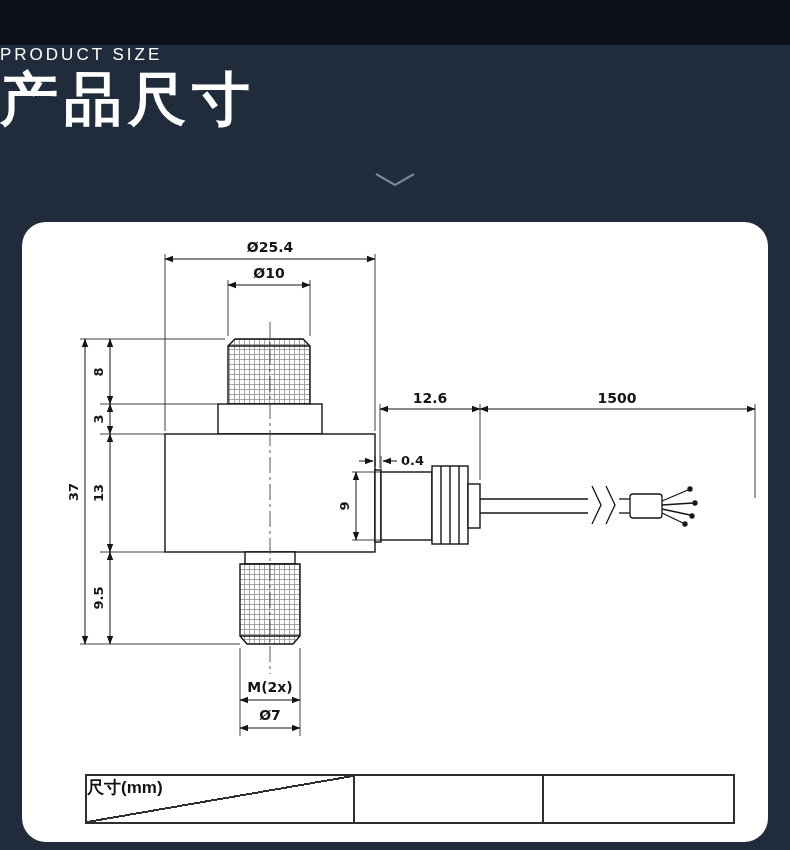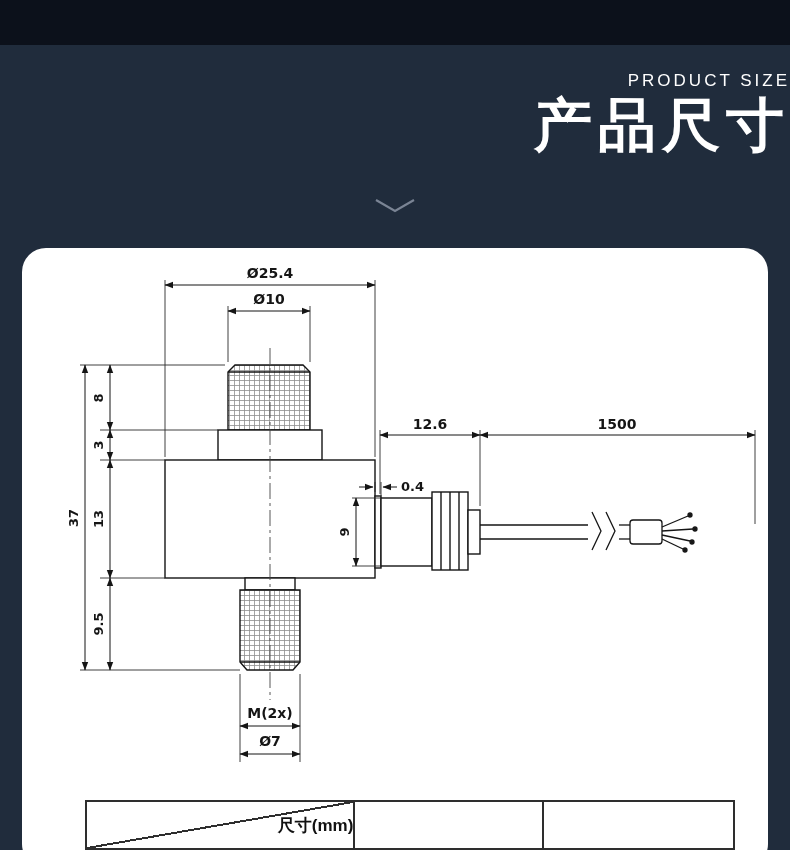"PRODUCT SIZE" .hero { padding-top: 26px -> none; text-align: right -> left }
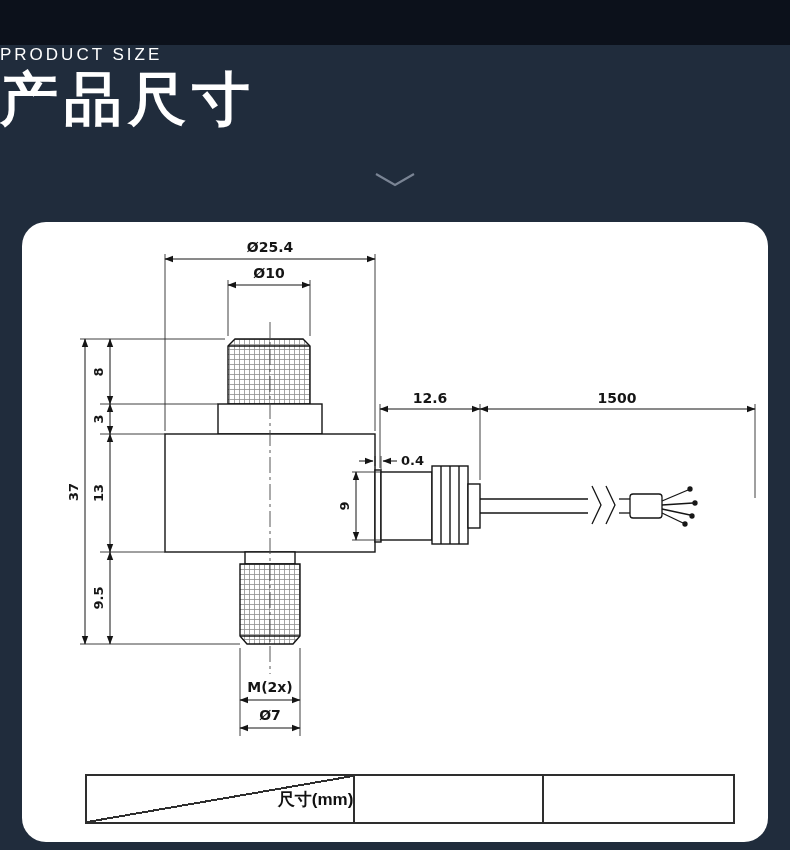"尺寸(mm)" .cell-head-label { padding-top: 12px -> 0; text-align: right -> left }
